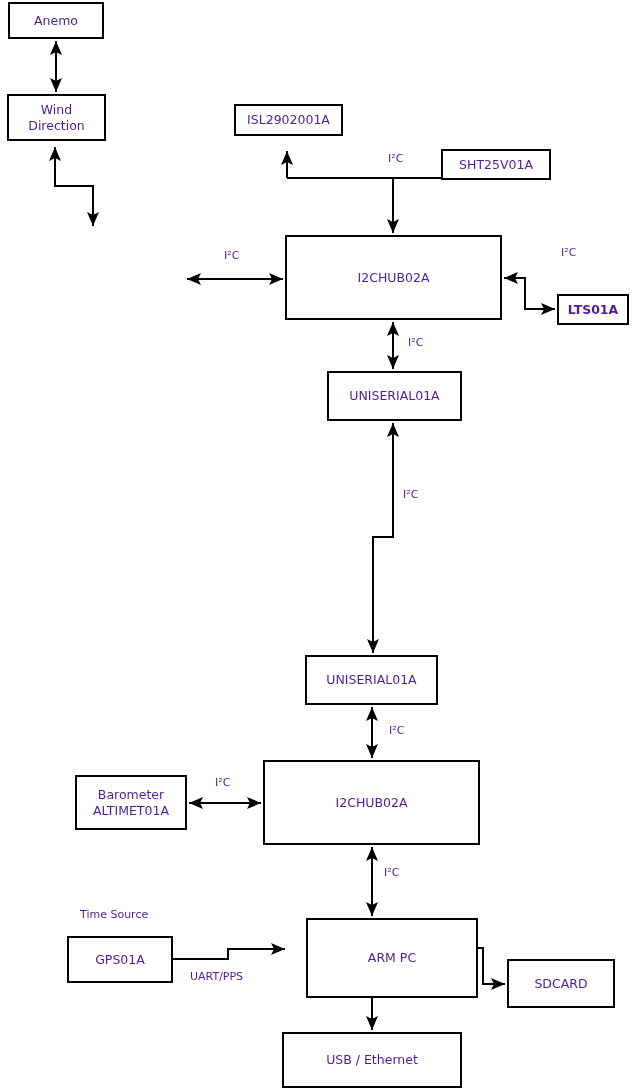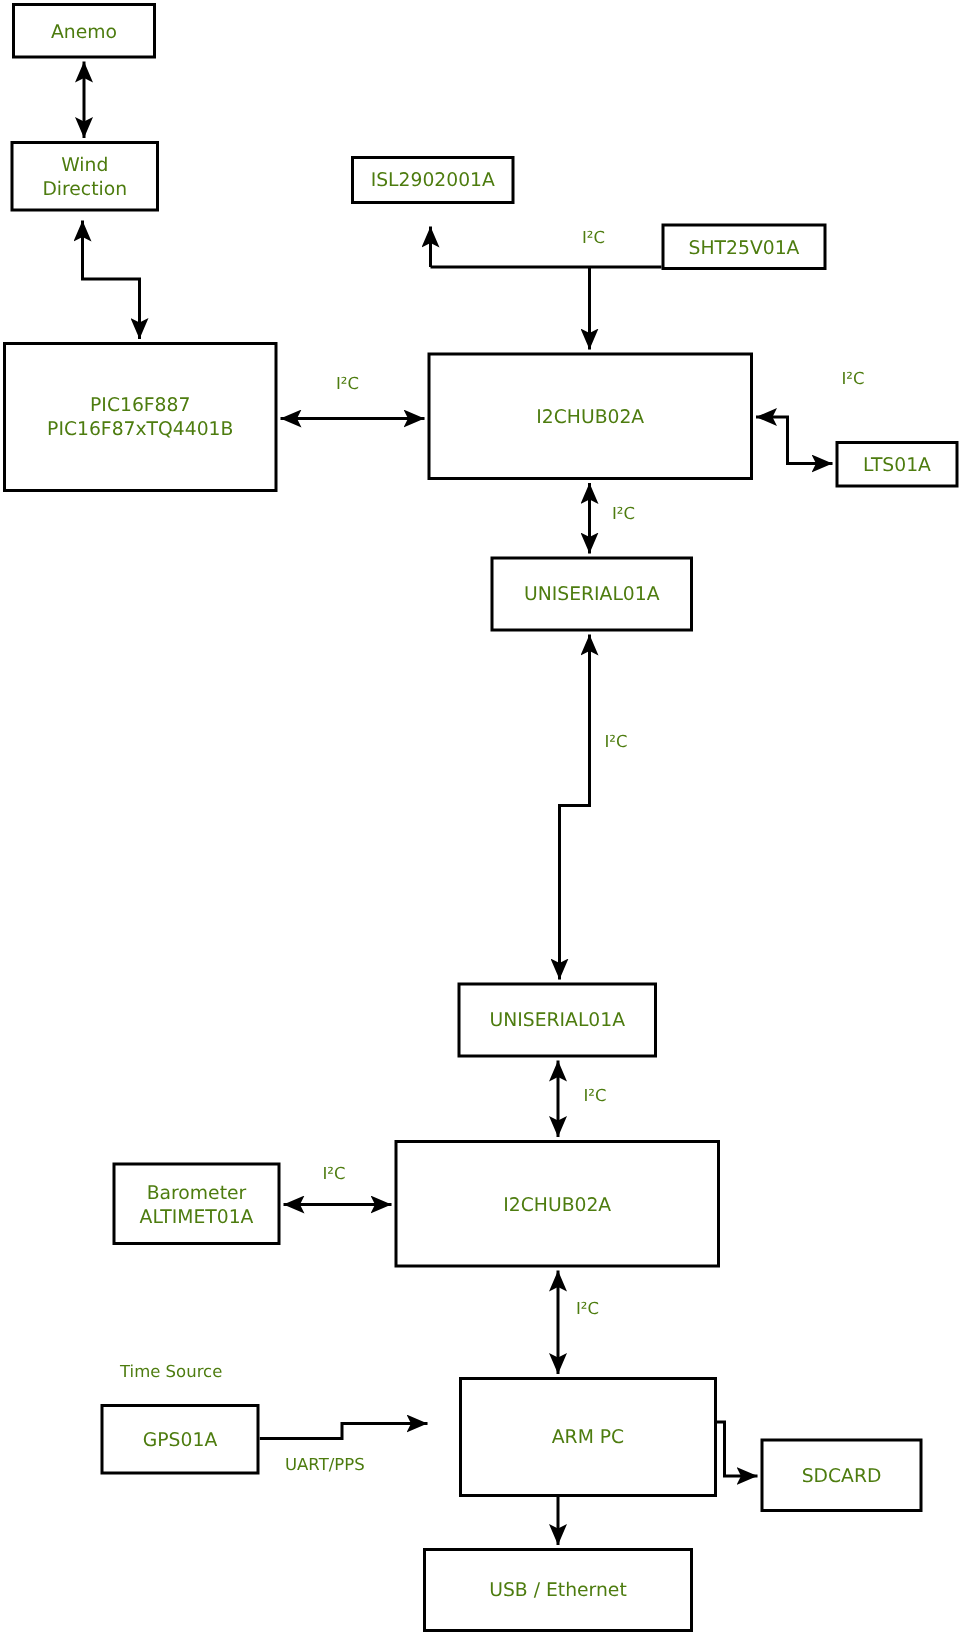"Anemo" #canvas { color: #4d7c0f -> #4c1d95 }
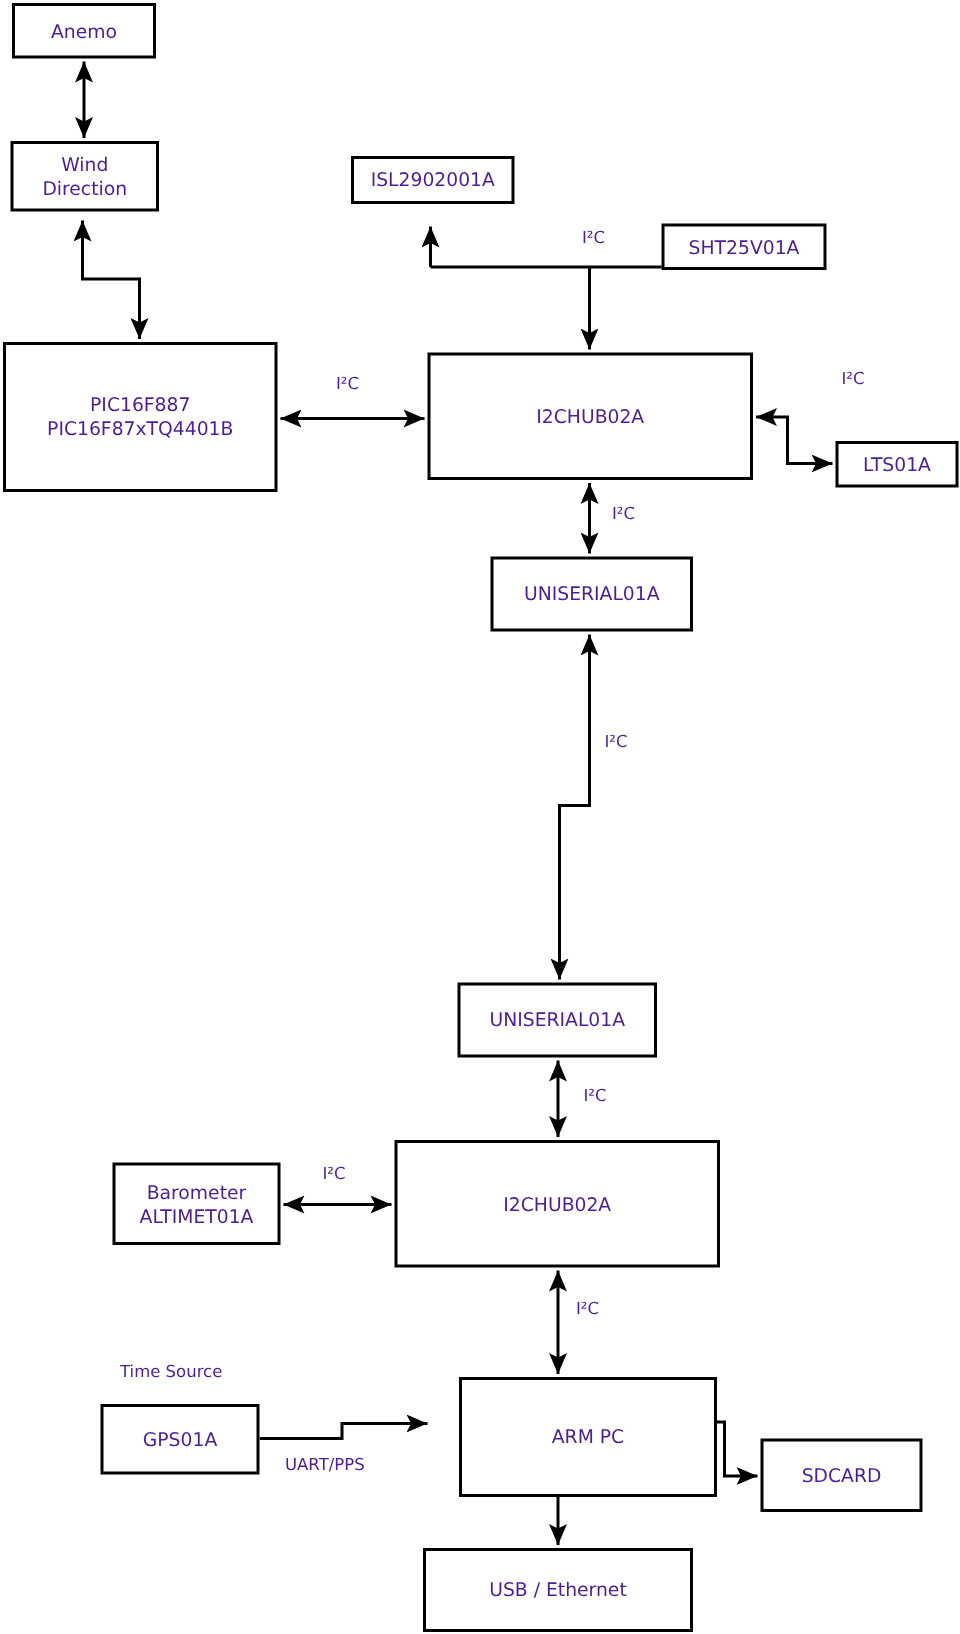"PIC16F887" div.box { html: <div>PIC16F887 PIC16F87xTQ4401B</div> -> none }
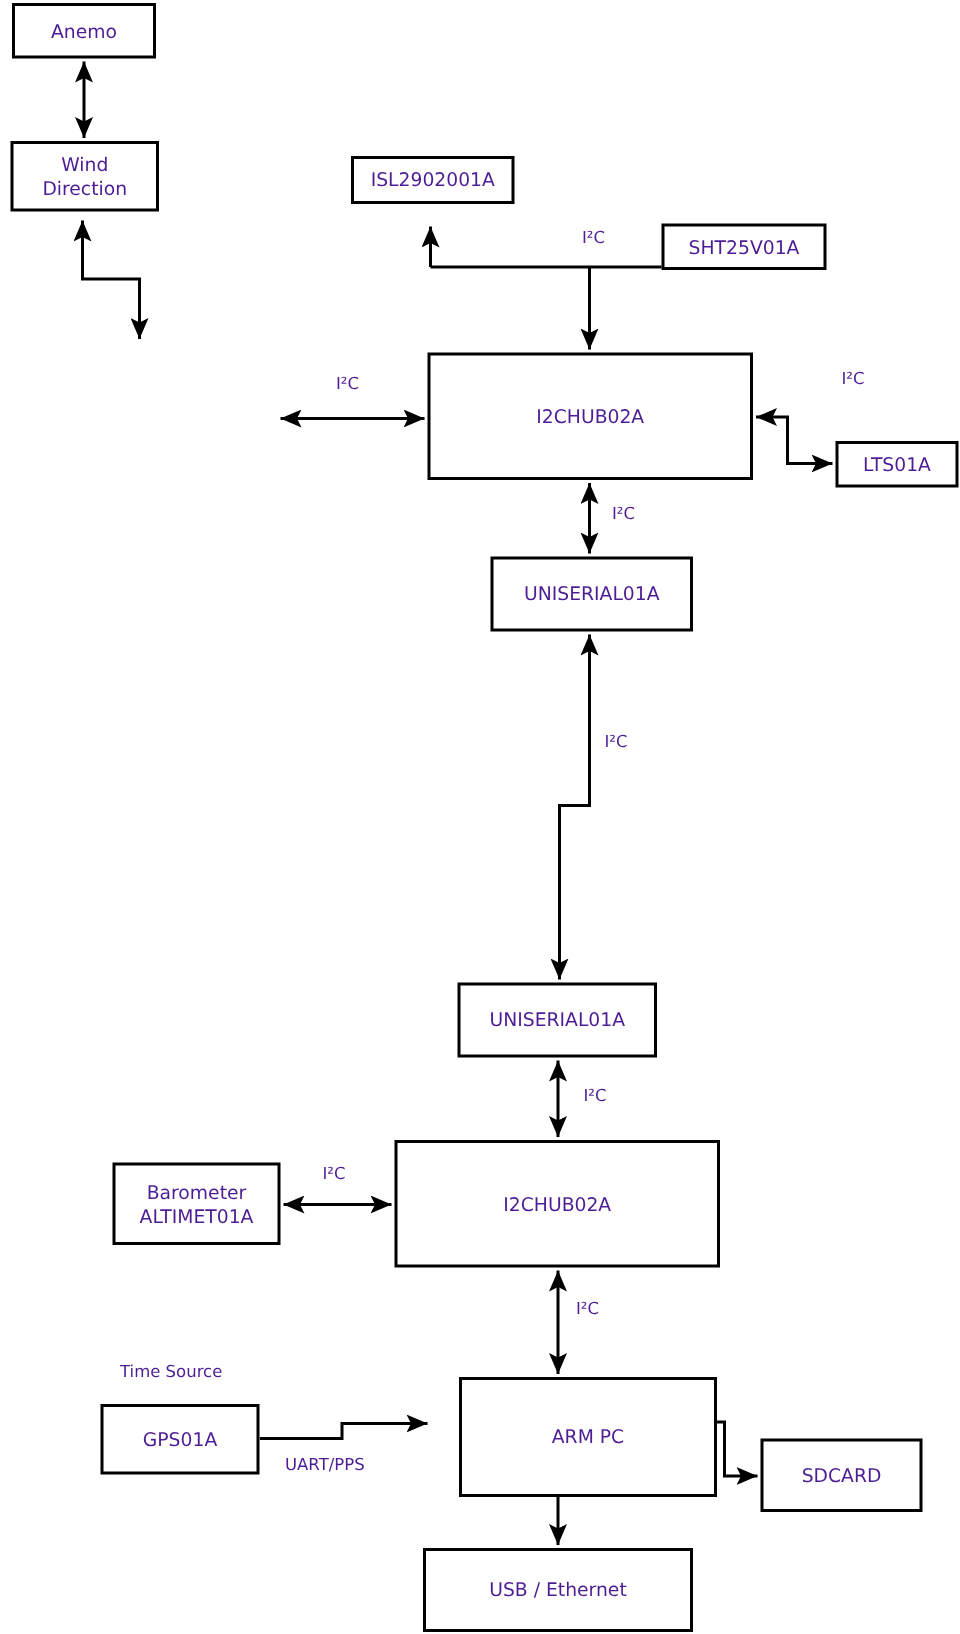"LTS01A" div.box { font-weight: none -> bold; width: 82px -> 72px }
